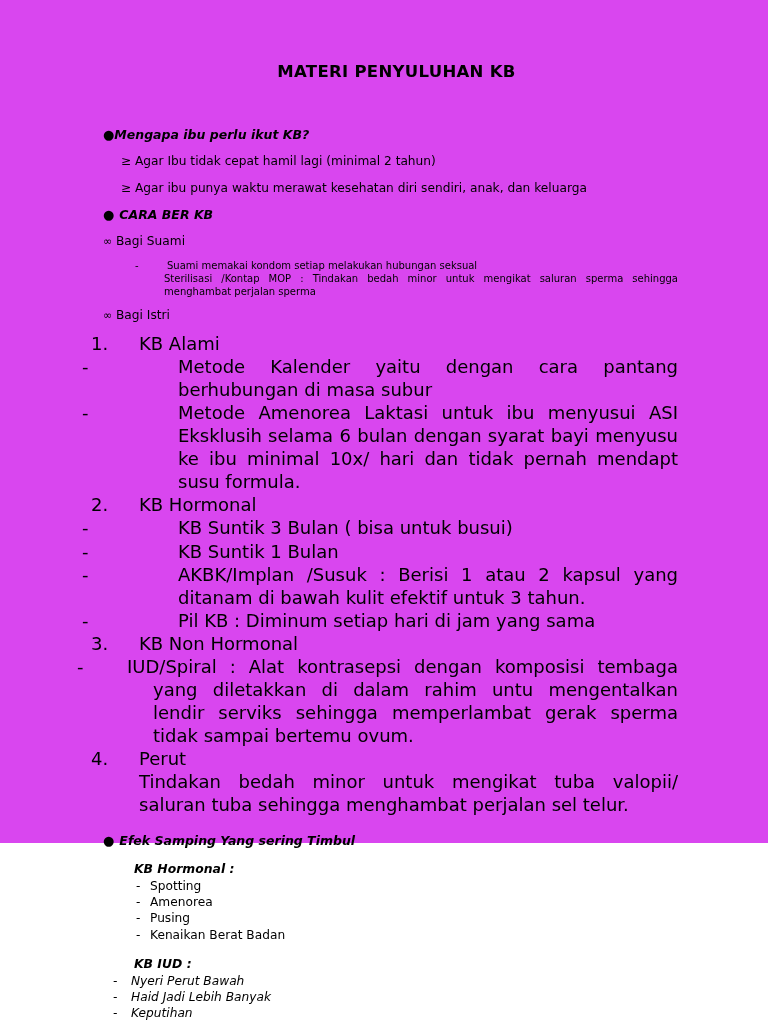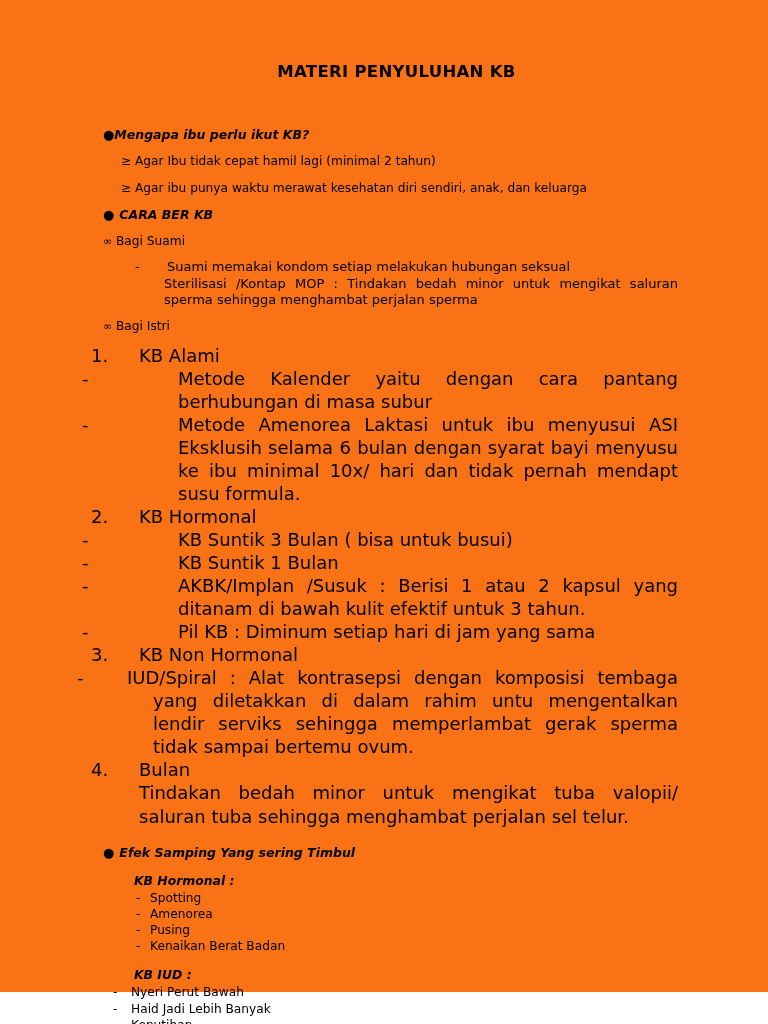"MATERI PENYULUHAN KB" .page { background: #f97316 -> #d946ef; height: 992px -> 843px }
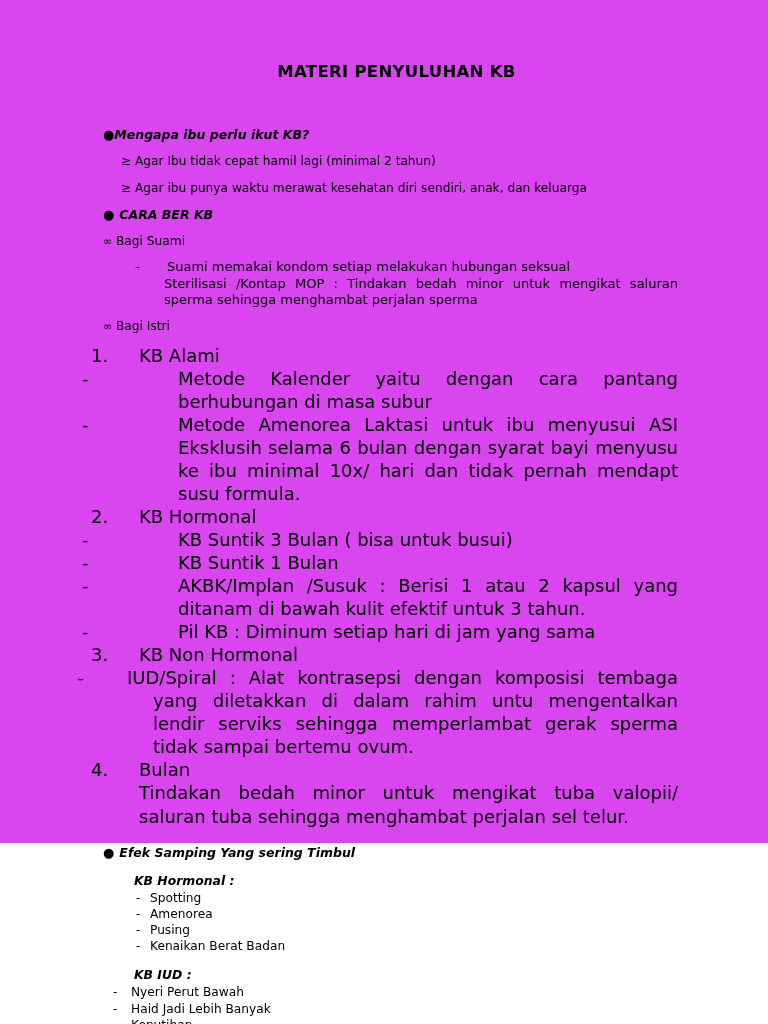"- Suami memakai kondom setiap" .dash-block { font-size: 13px -> 10px }
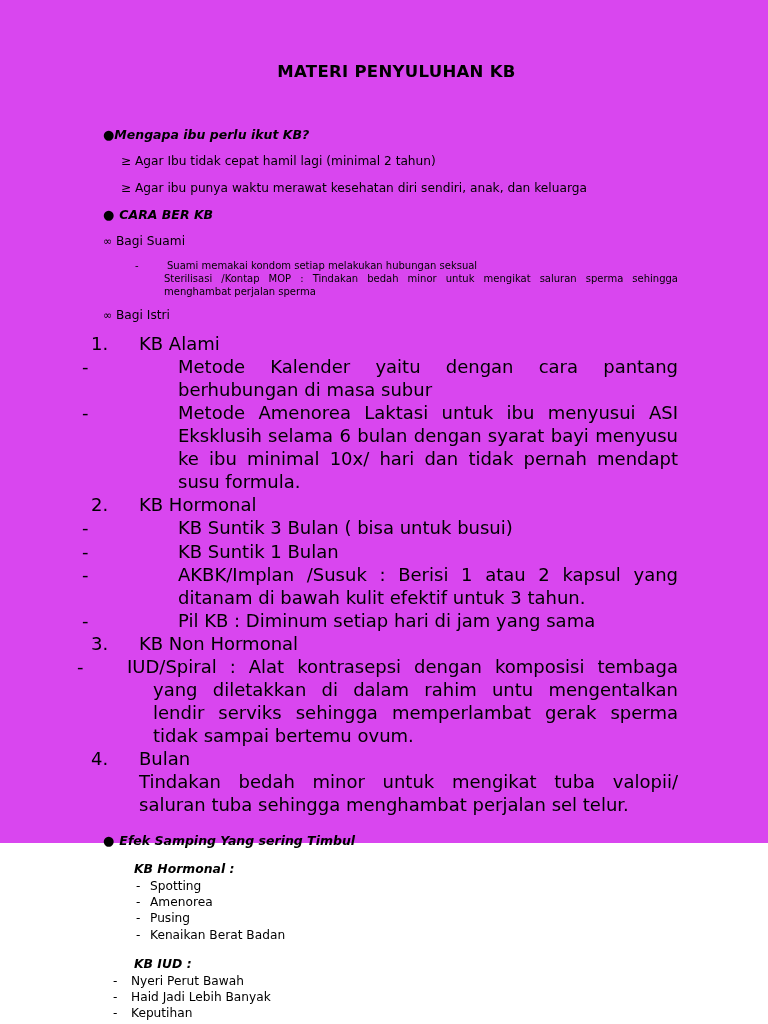"Bulan" span { text: Bulan -> Perut }
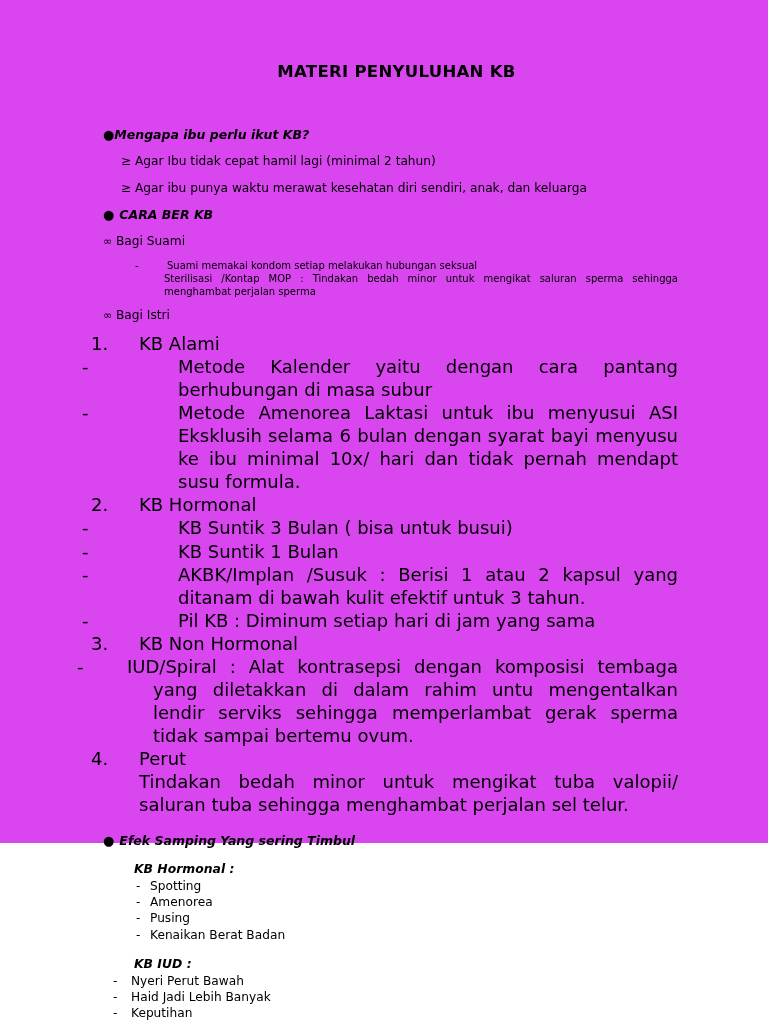"- Nyeri Perut Bawah" .eff-b { font-style: none -> italic }
